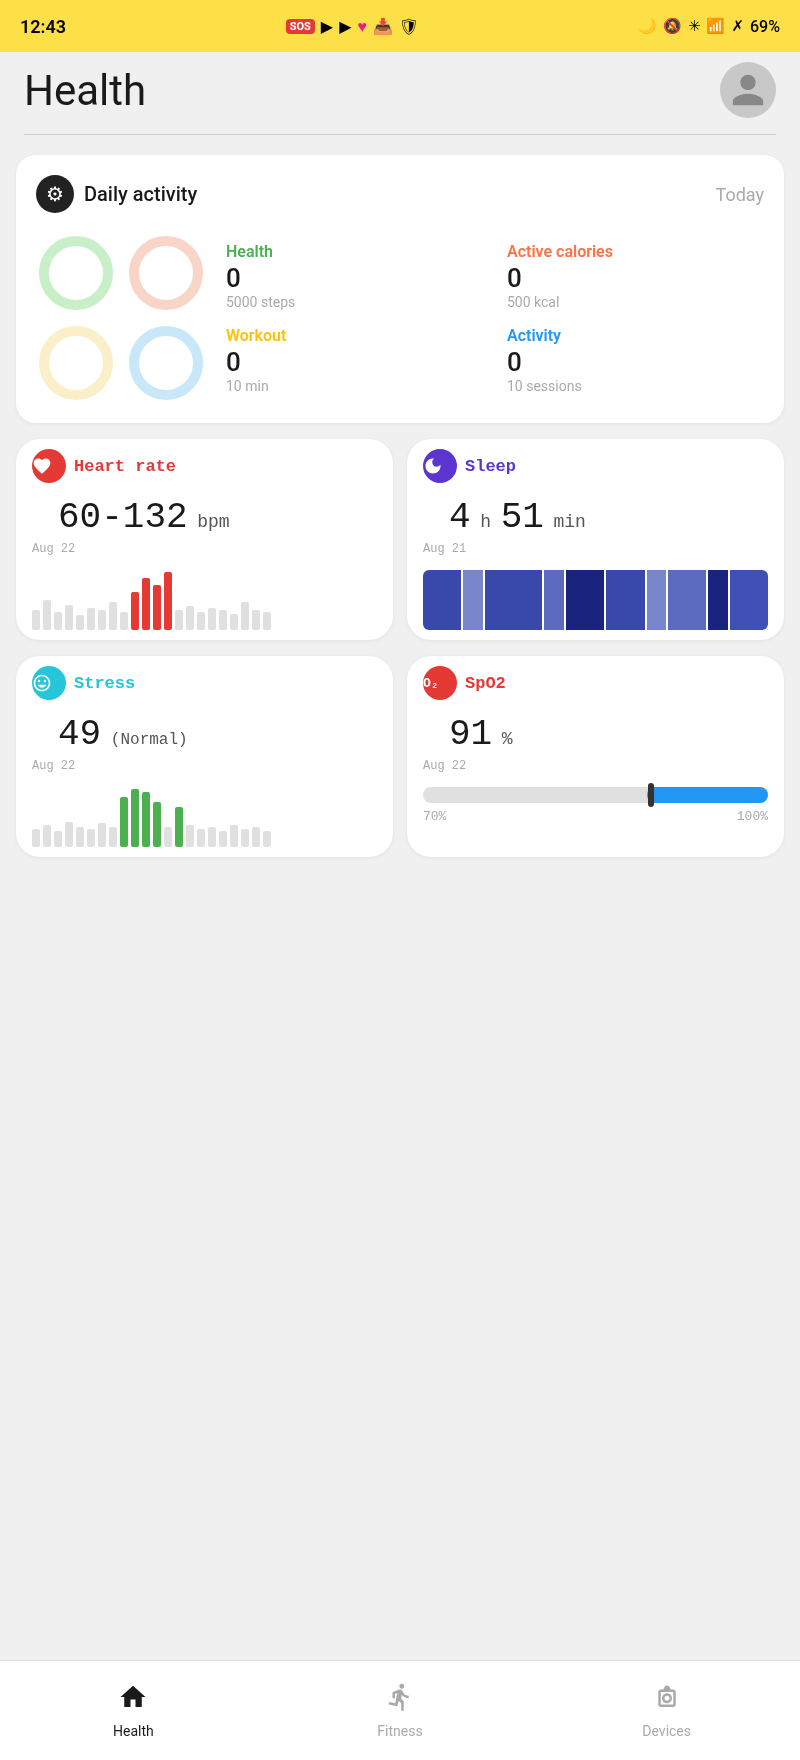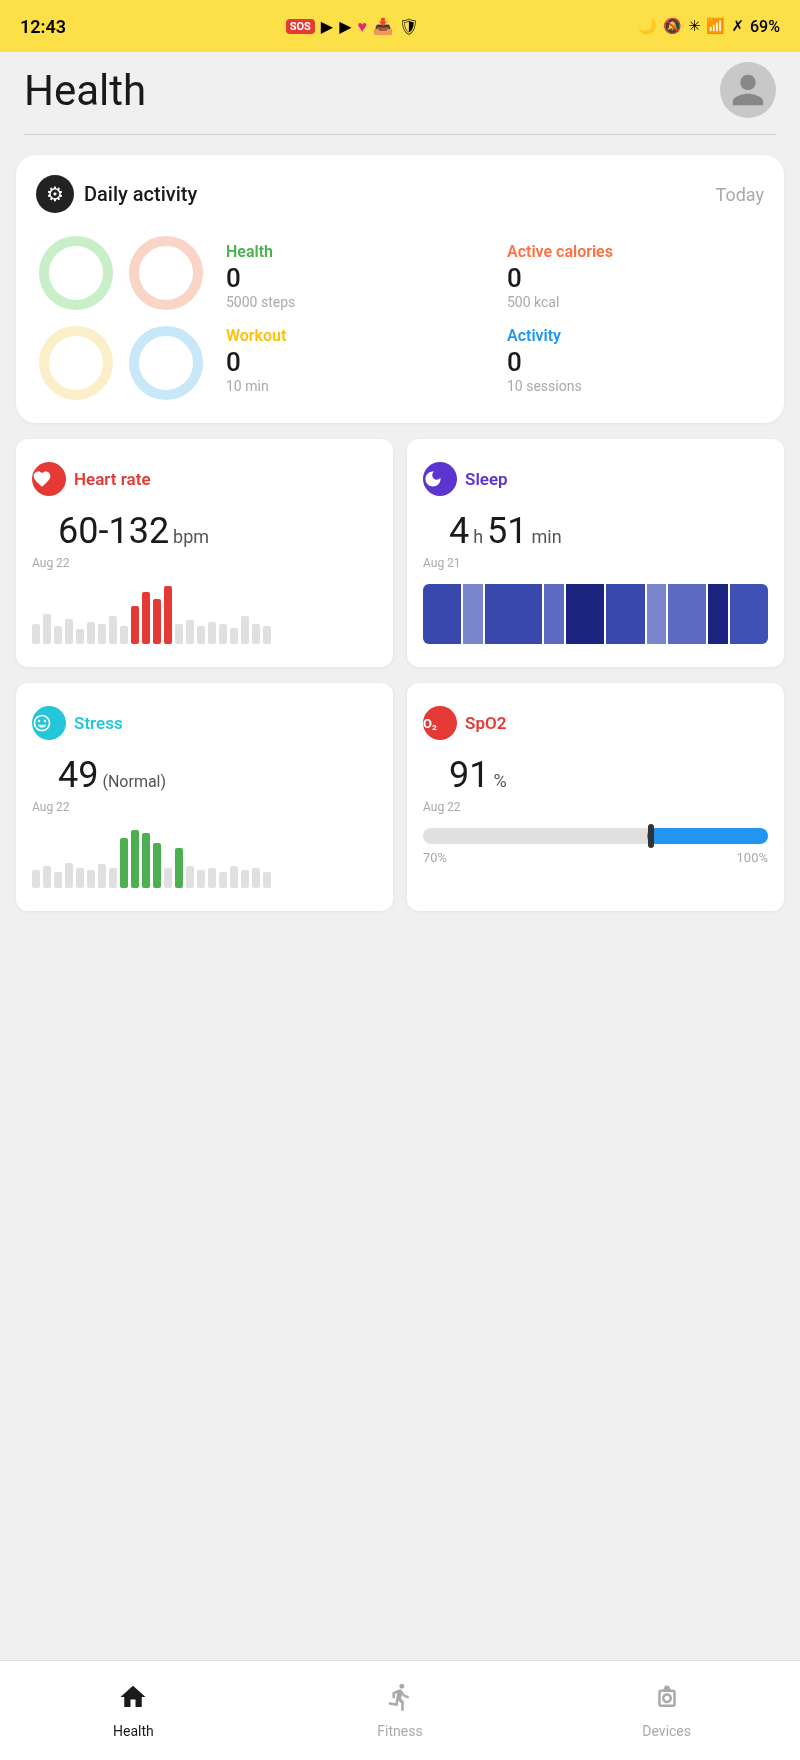"Heart rate" .mini-card { border-radius: 12px -> 24px; font-family: none -> Liberation Mono, monospace; padding: 23px 16px -> 10px 16px }
